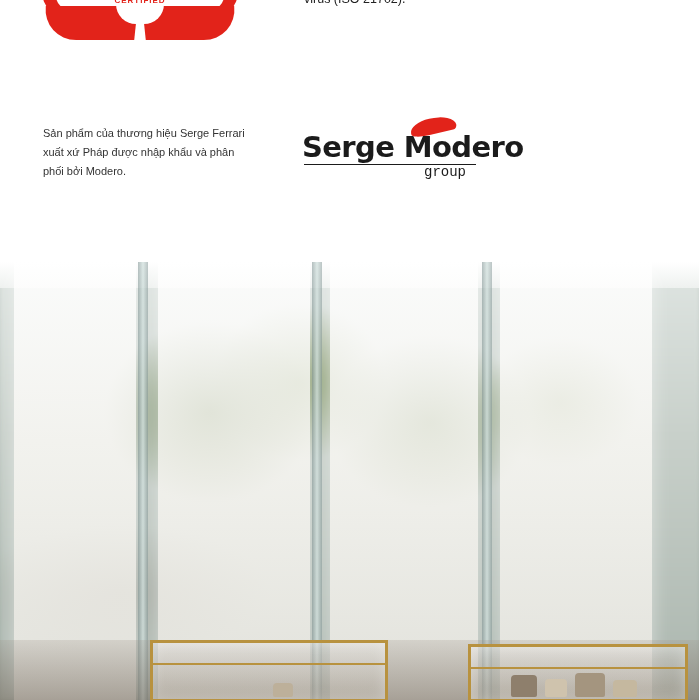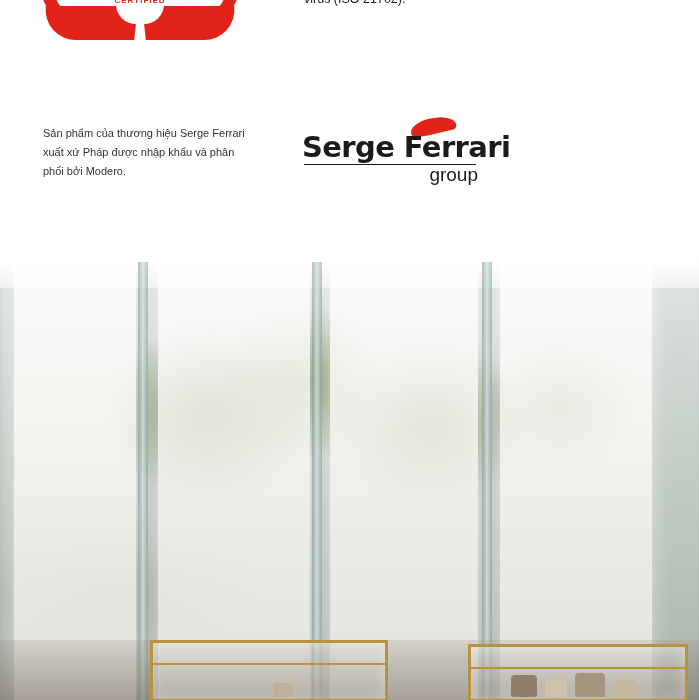"Serge Ferrari" div.wordmark { text: Ferrari -> Modero }
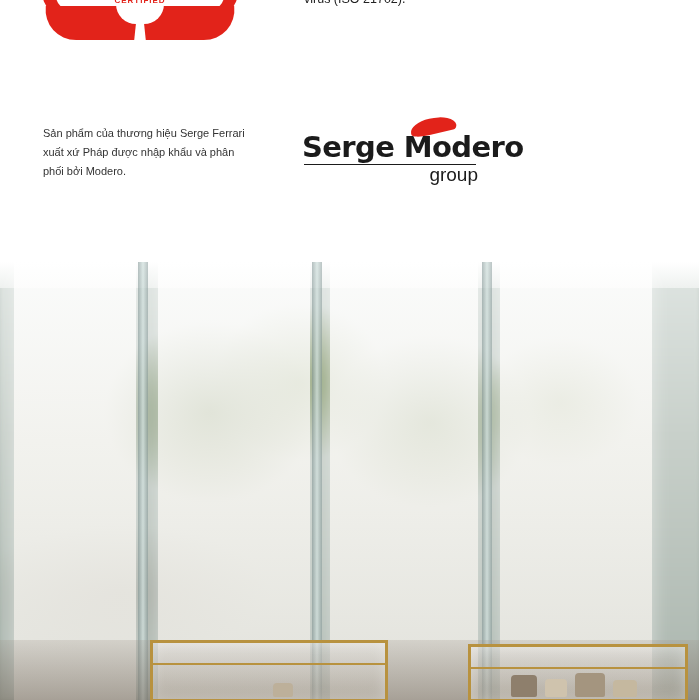"group" .sf-logo .sub { font-family: Liberation Sans, sans-serif -> Liberation Mono, monospace; font-size: 19px -> 14px; right: 4px -> 16px }
